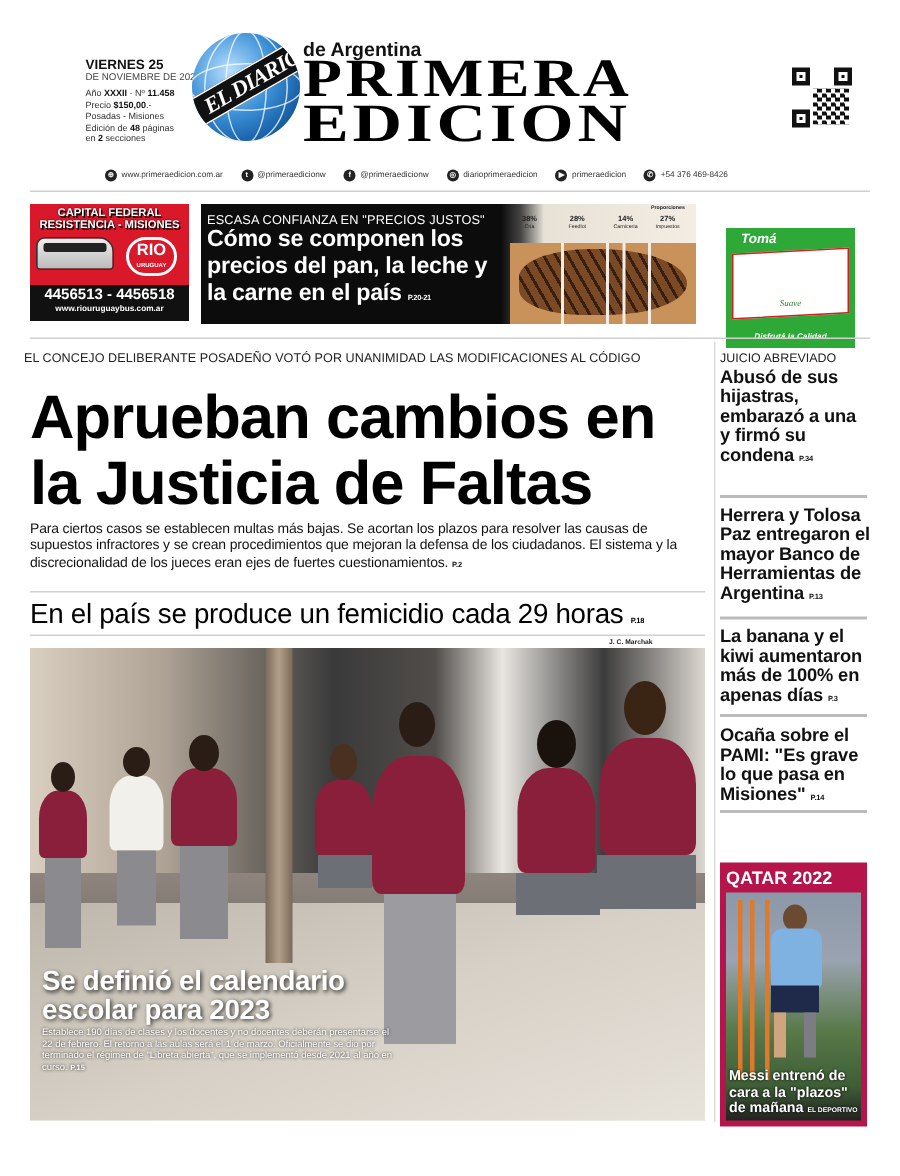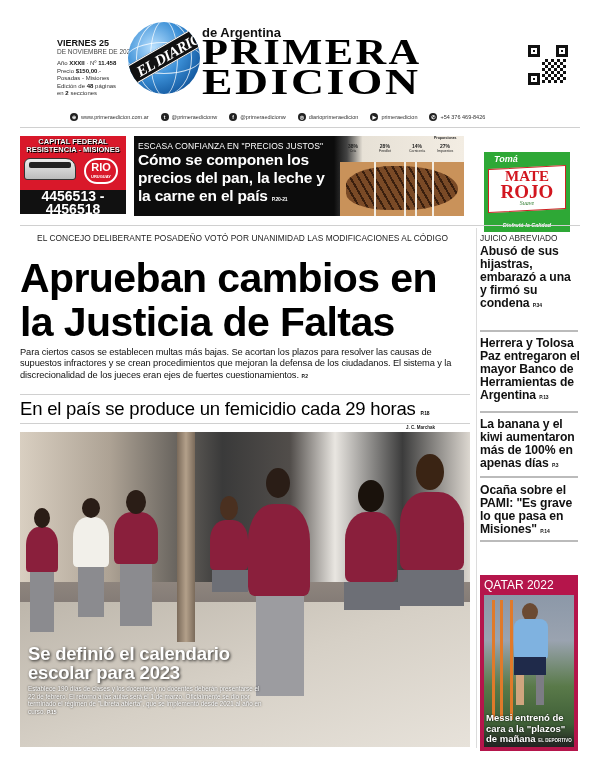"MATE" div.brand { html: <div> <div>MATE</div> <div>ROJO</div> </div> -> none }
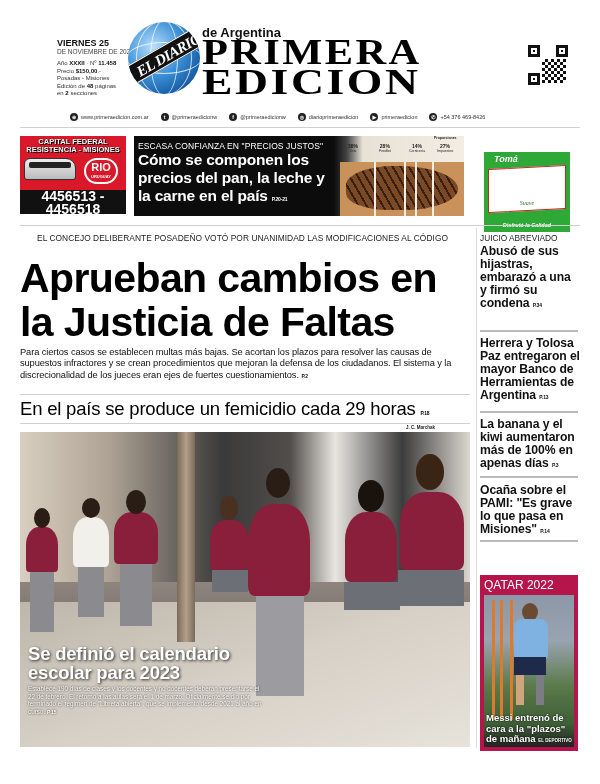"4456513 - 4456518" .ad-rio .phones .num { font-size: 14px -> 10px }
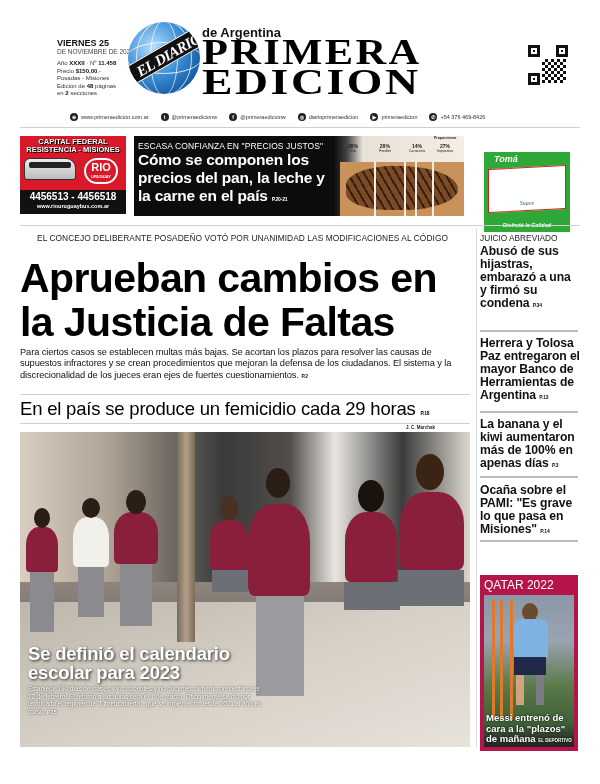"EL CONCEJO DELIBERANTE POSADEÑO VOTÓ" .main-kicker { left: 37px -> 16px }
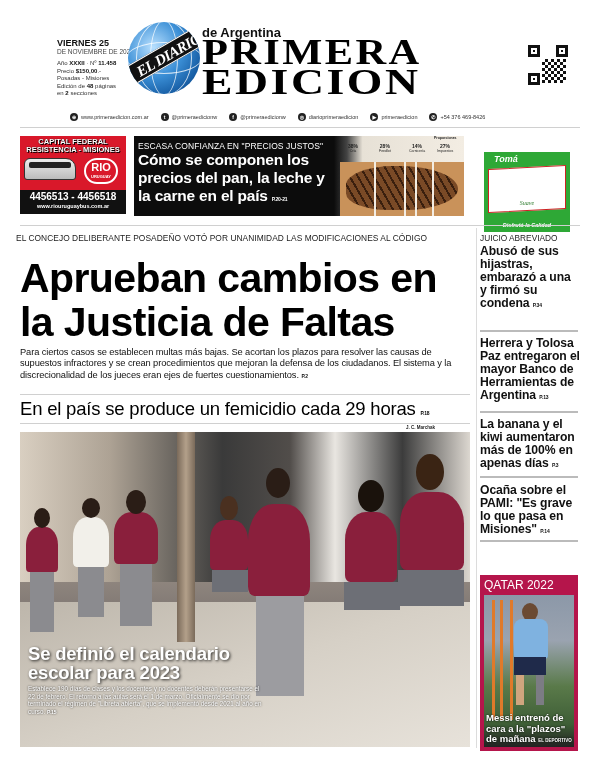"QATAR 2022" .qatar .label { font-weight: normal -> bold }
